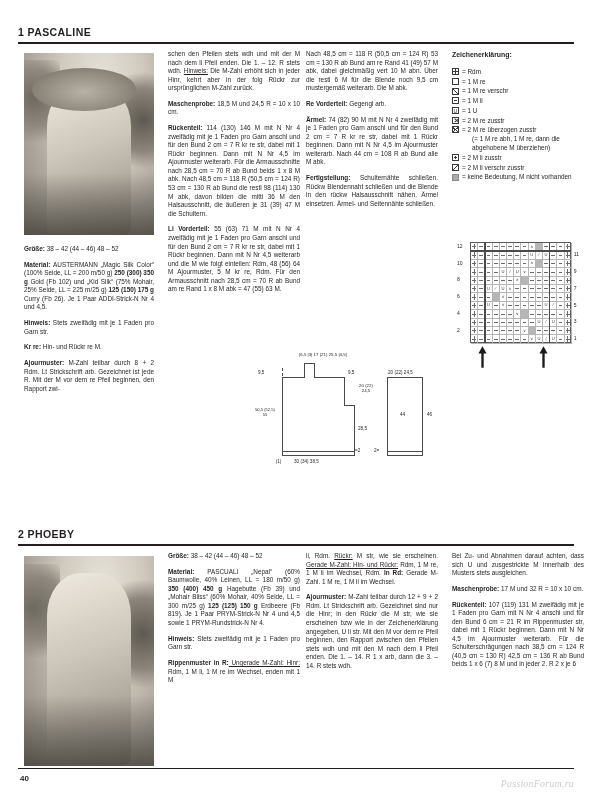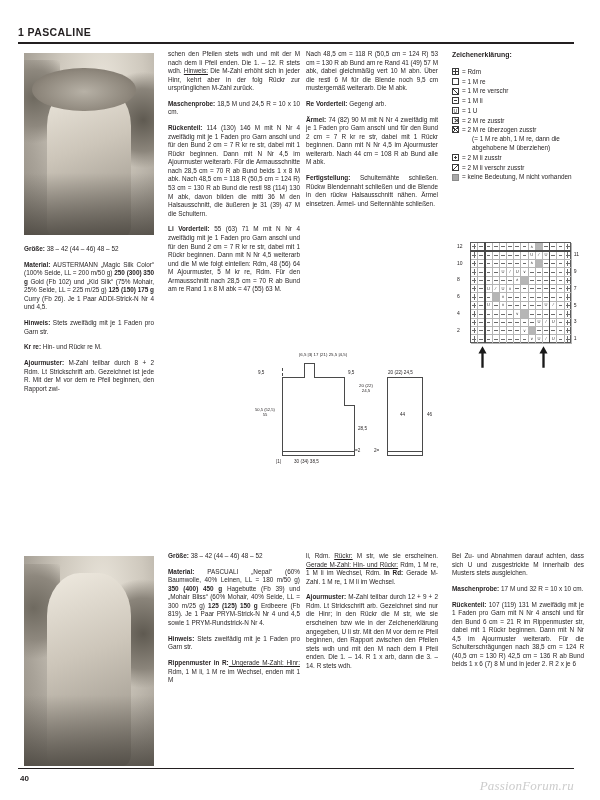"2 PHOEBY" div.sec-head { html: none -> <div> <div>2 PHOEBY</div> </div> }
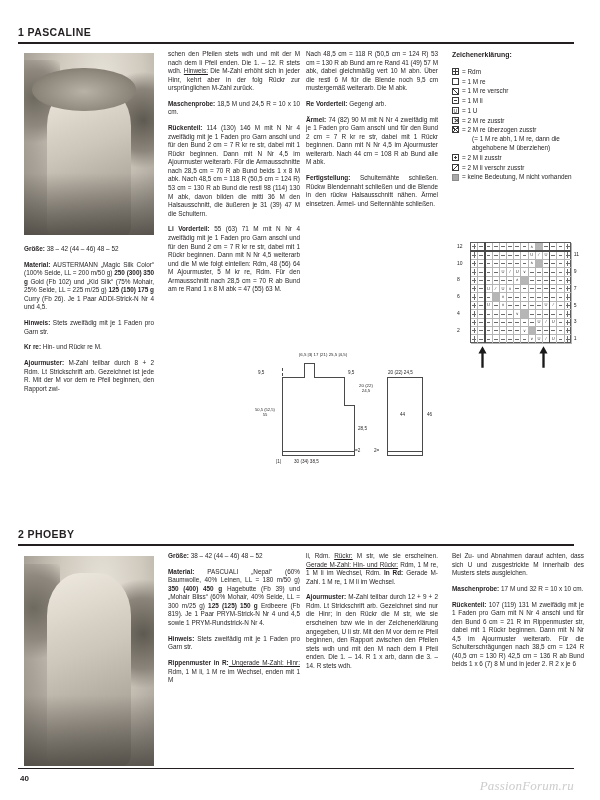"PassionForum.ru" .watermark { font-size: 13px -> 10px }
